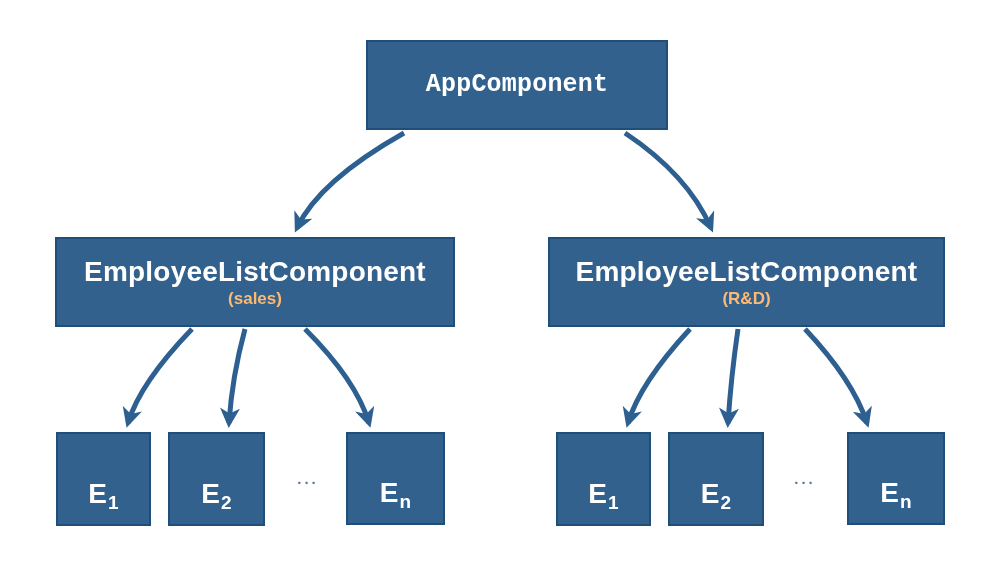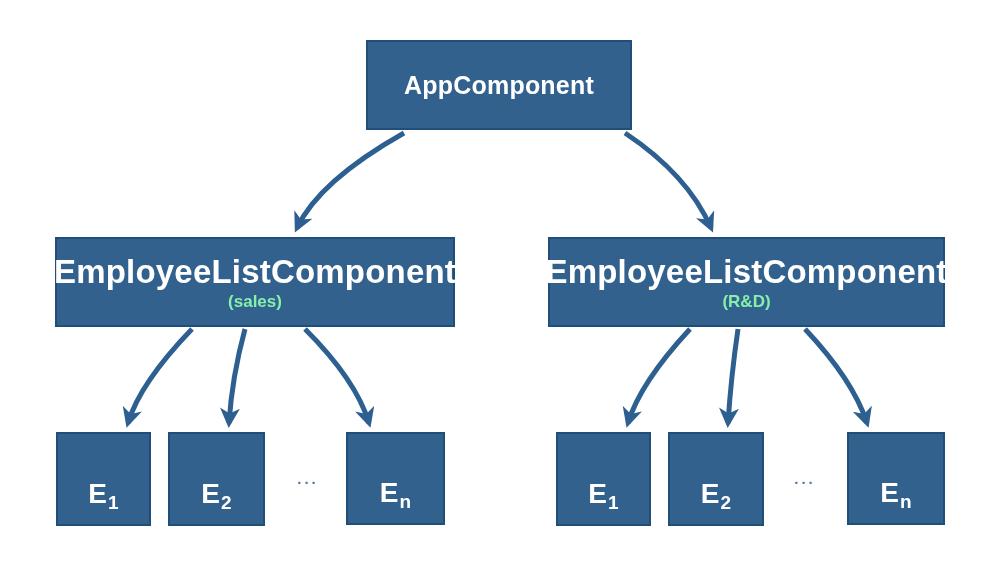"AppComponent" div.node { font-family: none -> Liberation Mono, monospace; width: 266px -> 302px }
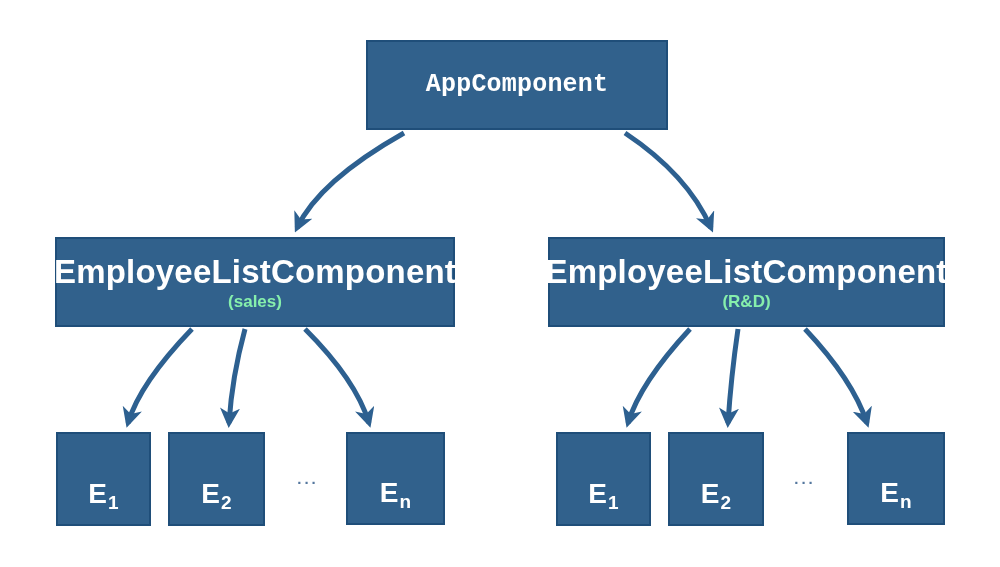"EmployeeListComponent" .node .title { font-size: 33px -> 28px }
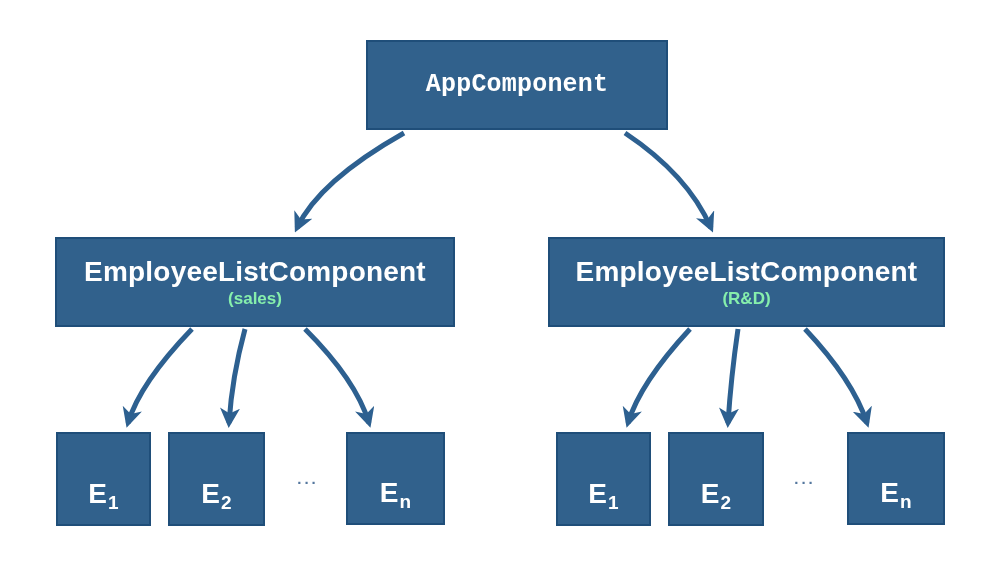"(sales)" .node .subtitle { color: #86efac -> #fdba74 }
